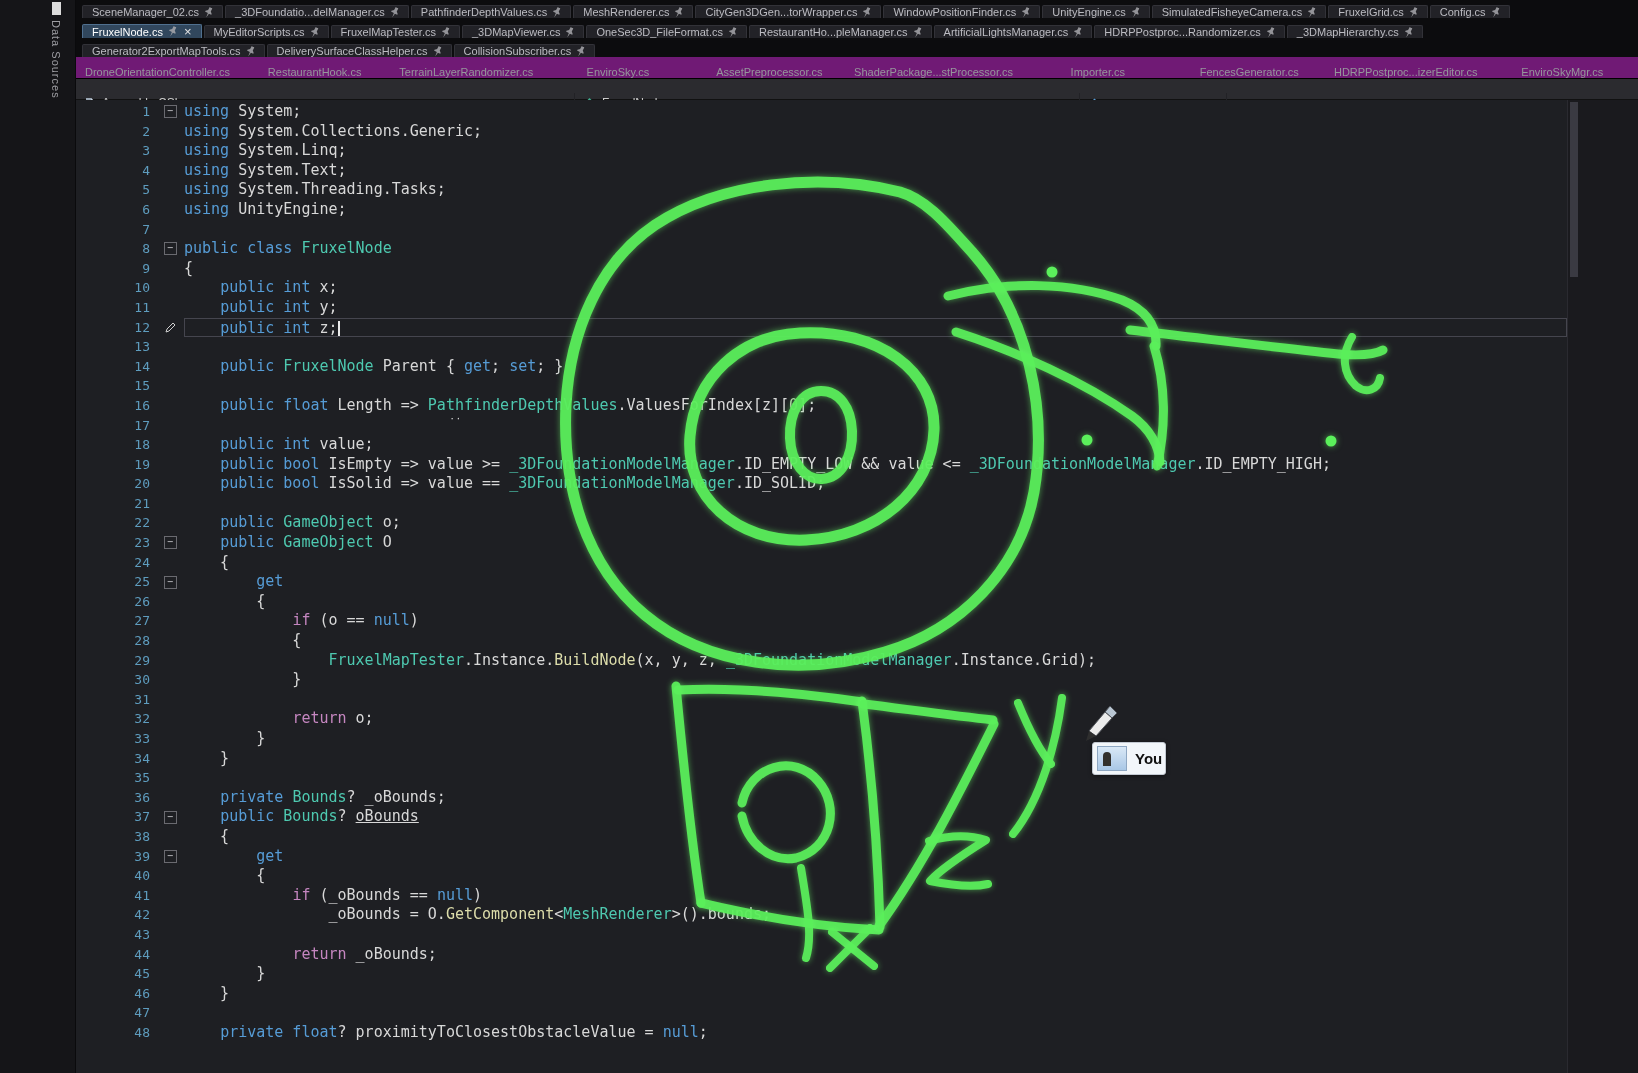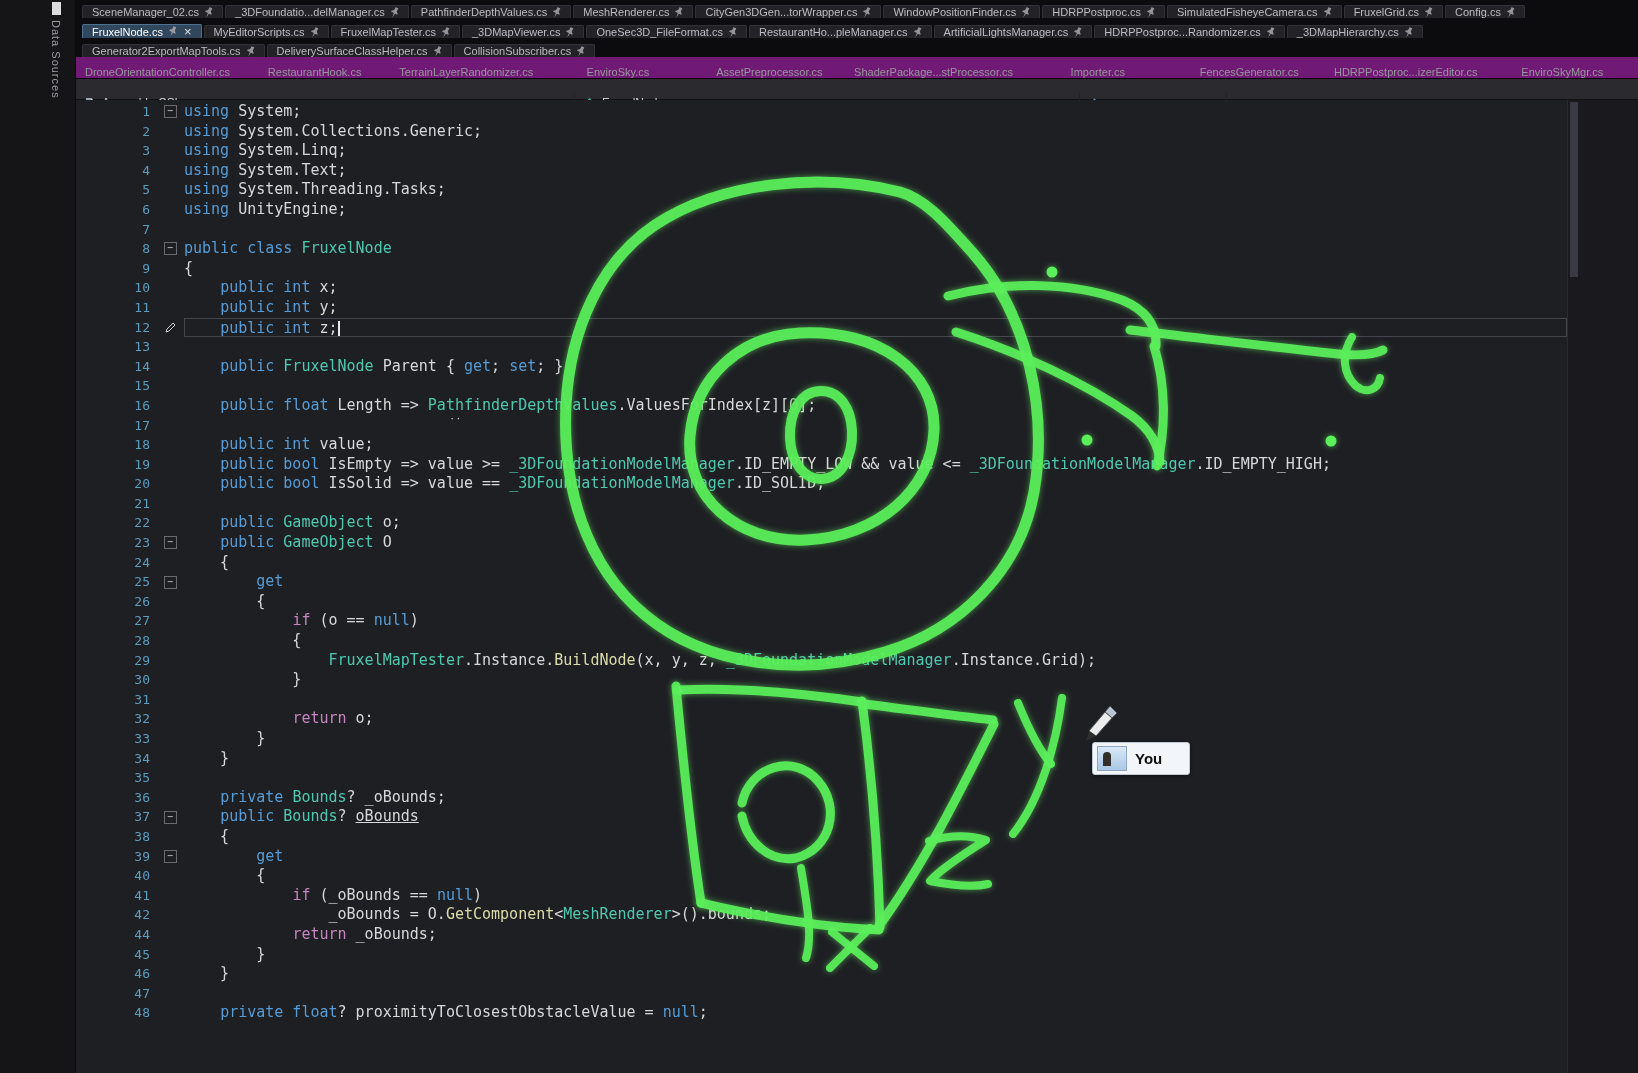"HDRPPostproc.cs" span.tlabel { text: HDRPPostproc.cs -> UnityEngine.cs }
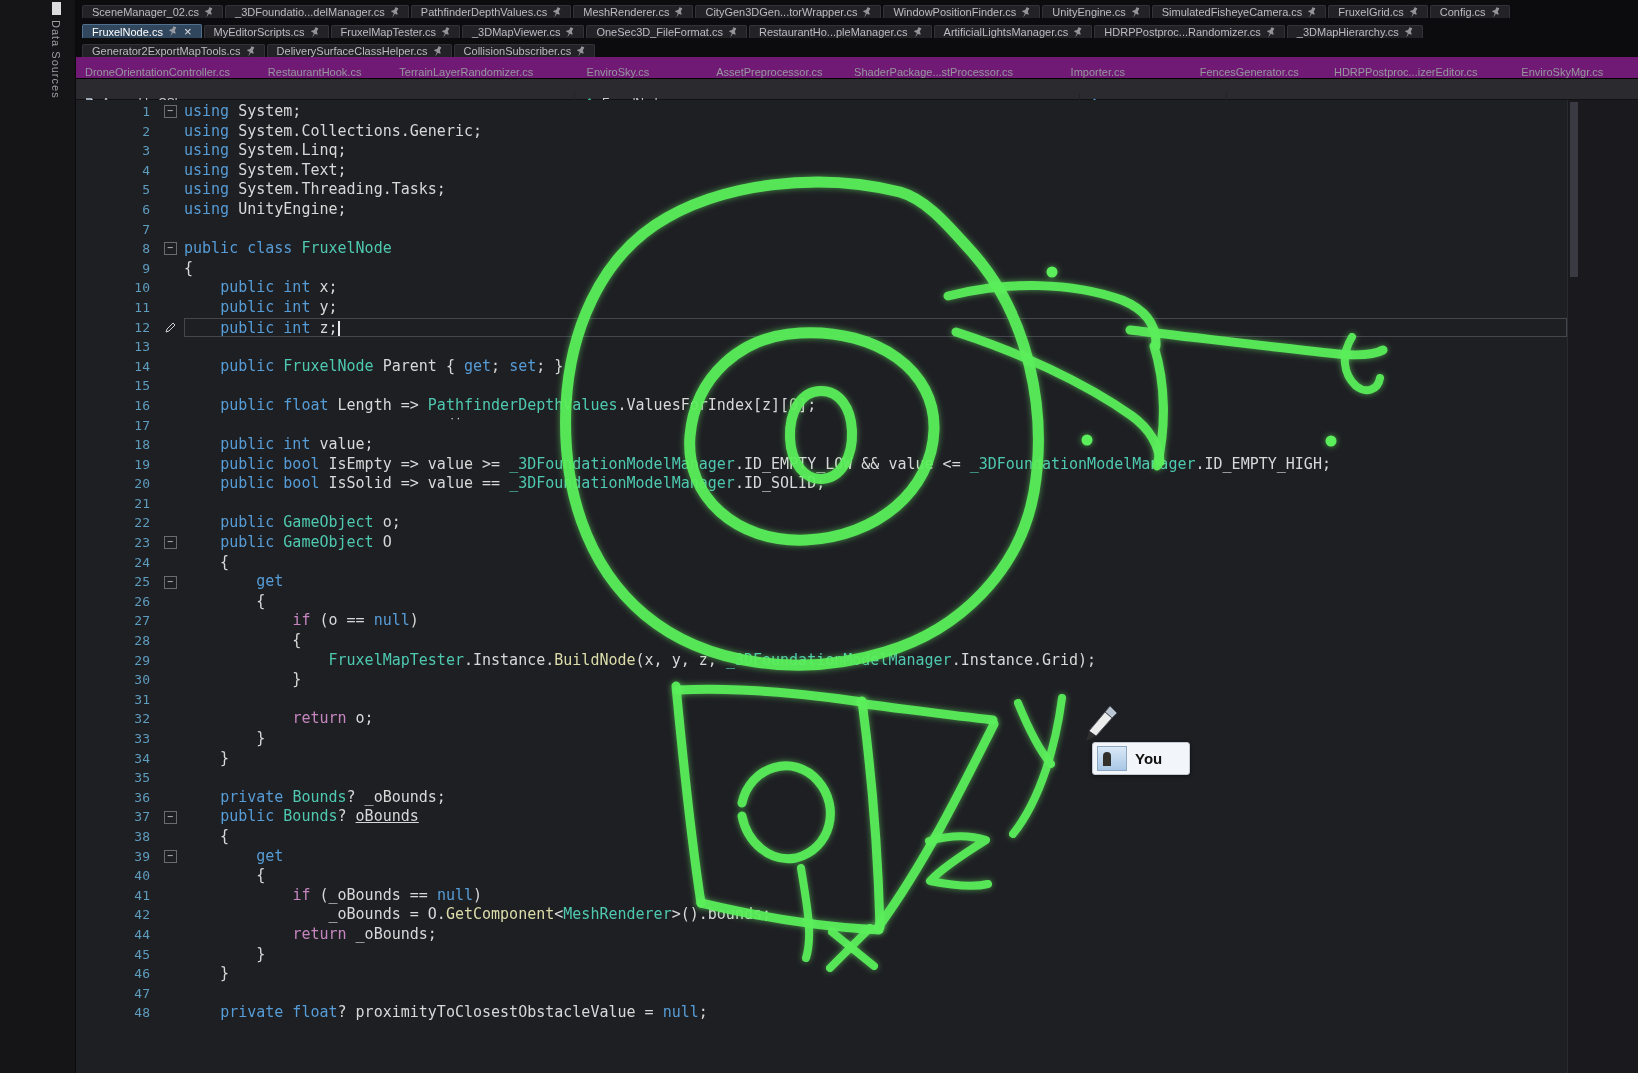"You" .you-label { padding: 3px 27px 3px 4px -> 3px 3px 3px 4px }
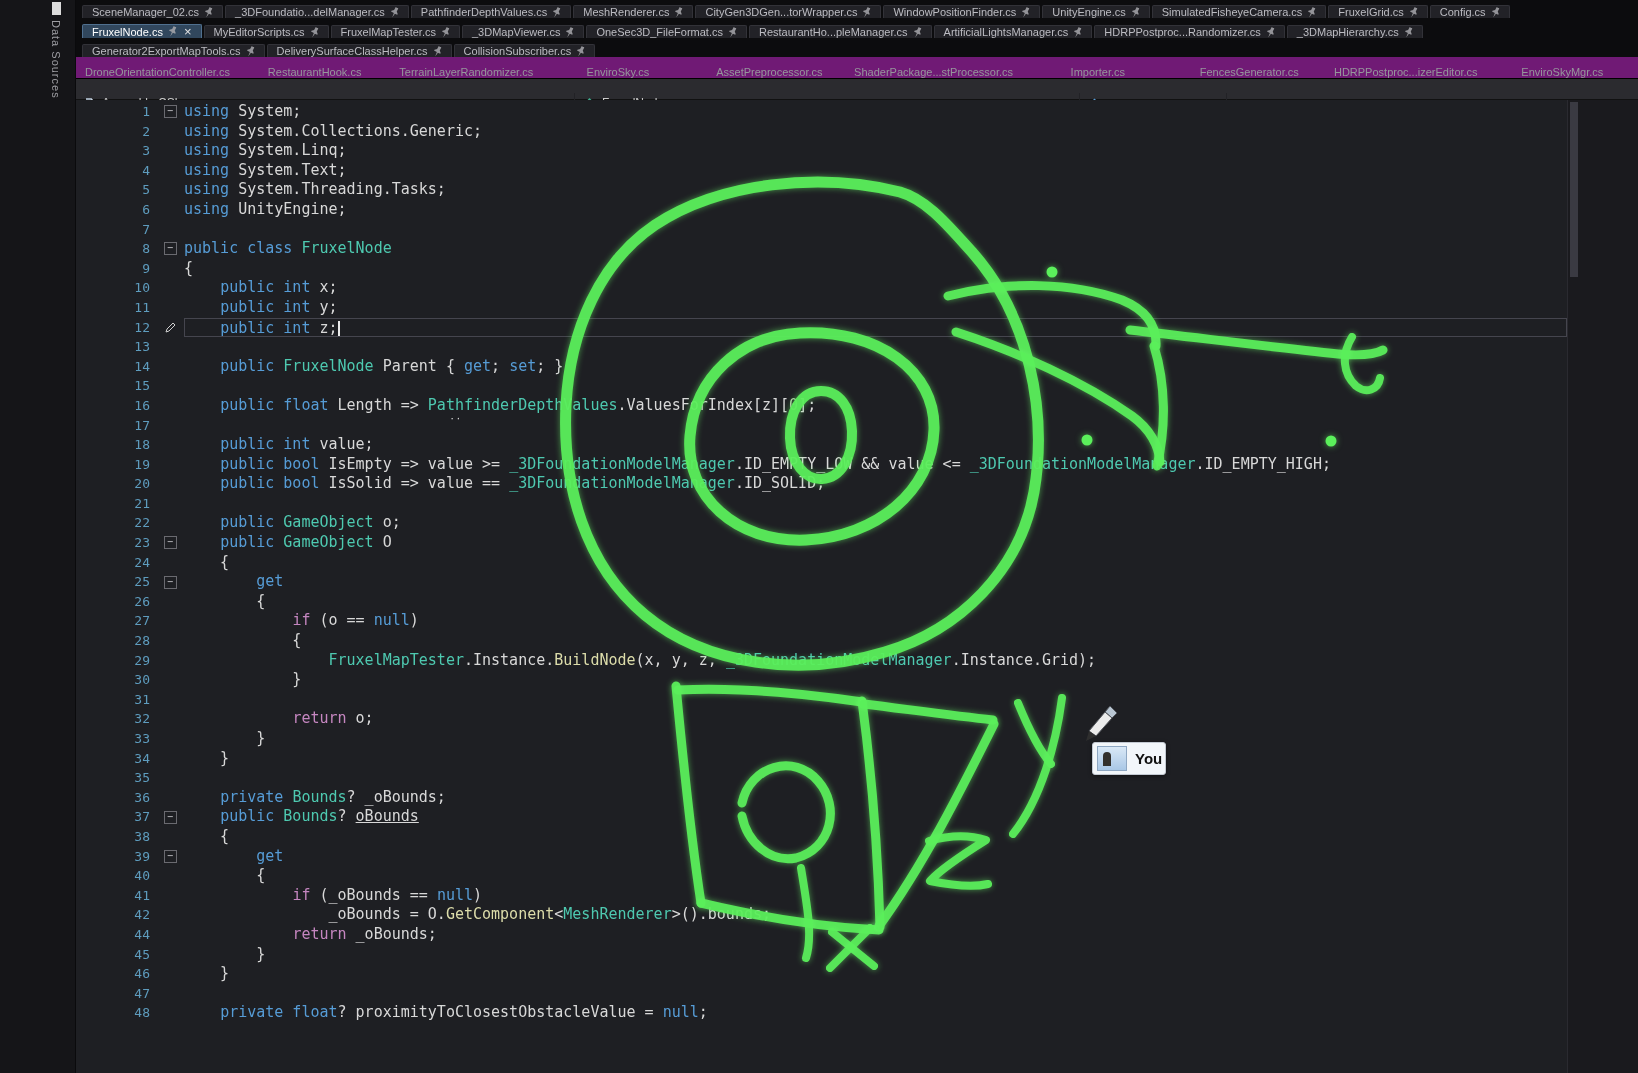"43" div.line { html: none -> <div> <span>43</span> <span></span> <span></span> </div> }
